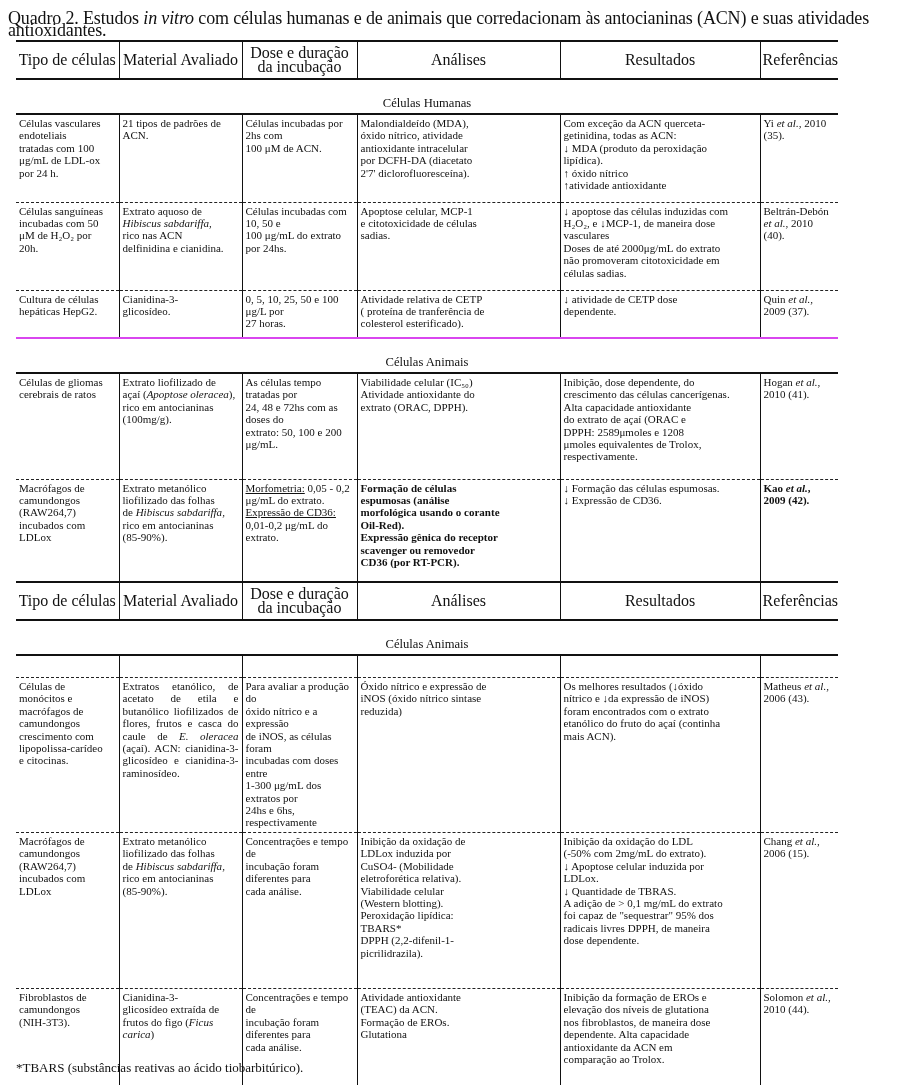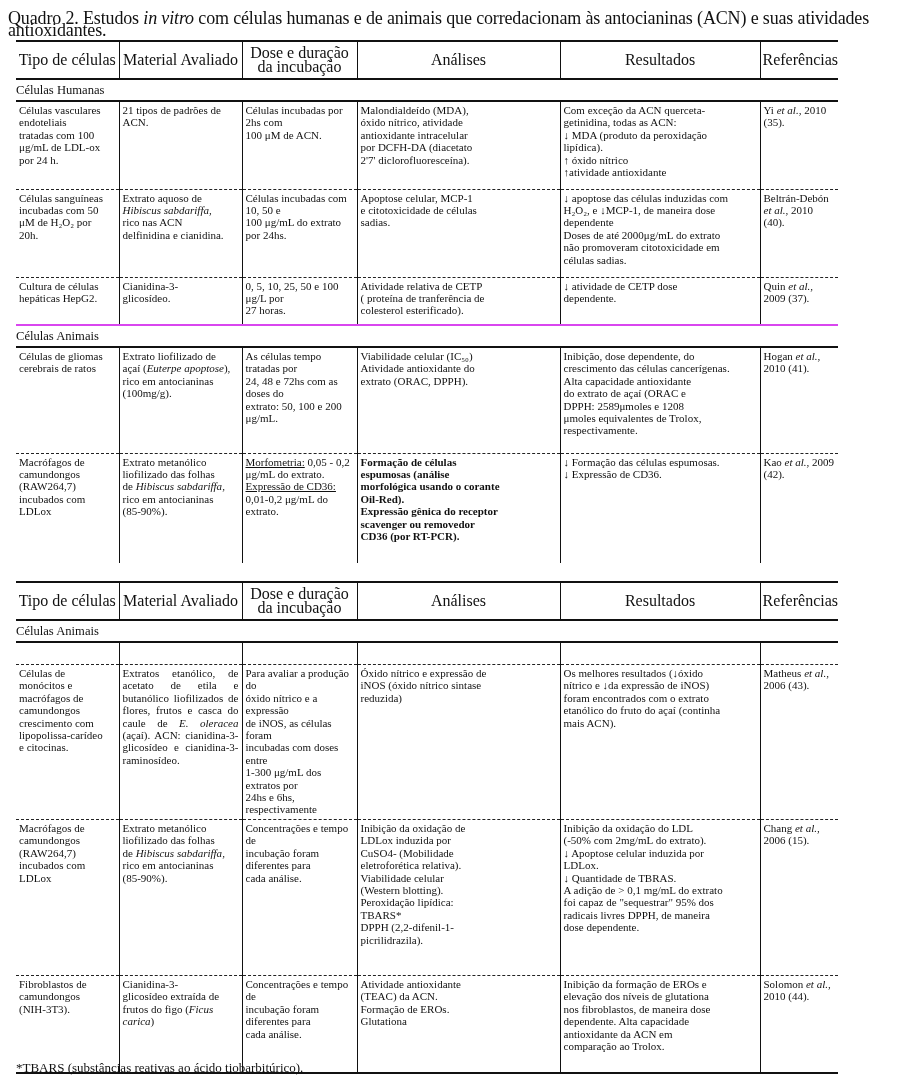"Células Humanas" table.q tr.section td { padding: 3px 0 3px 0 -> 16px 0 3px 0; text-align: none -> center }
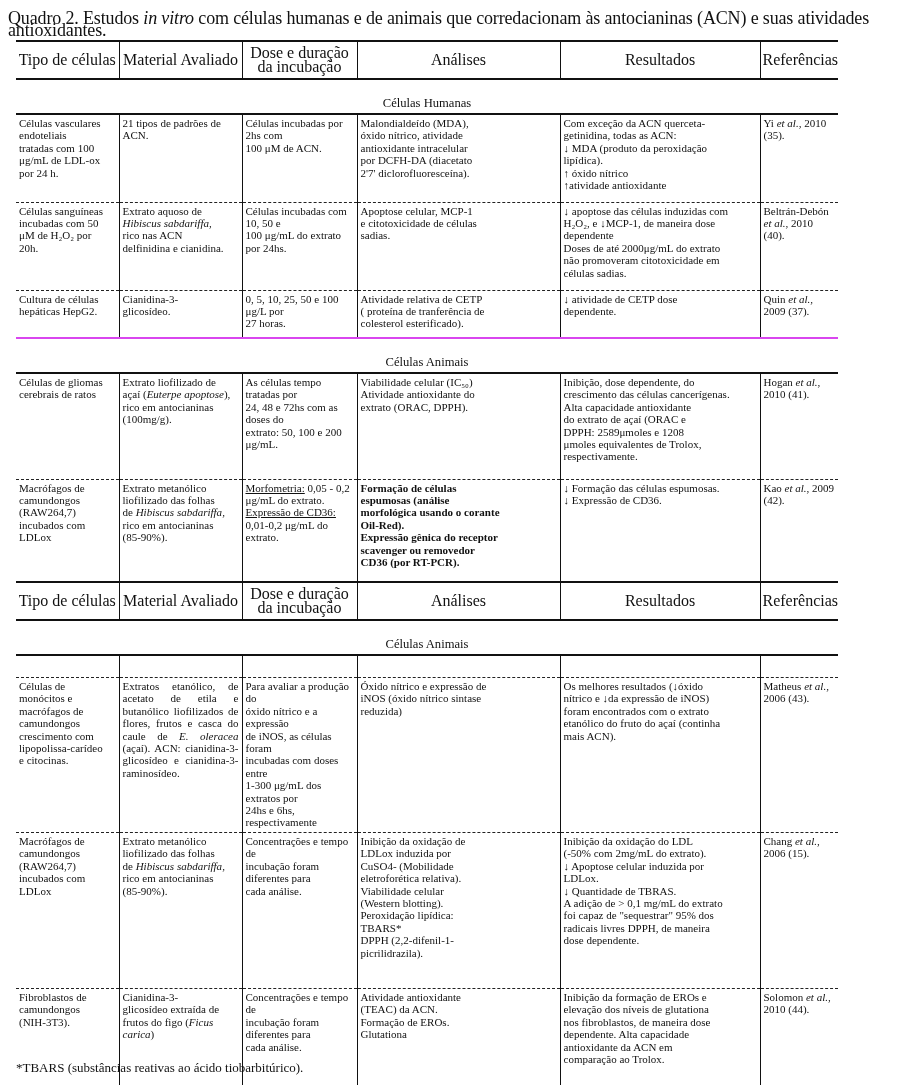"dependente" span.line { text: dependente -> vasculares }
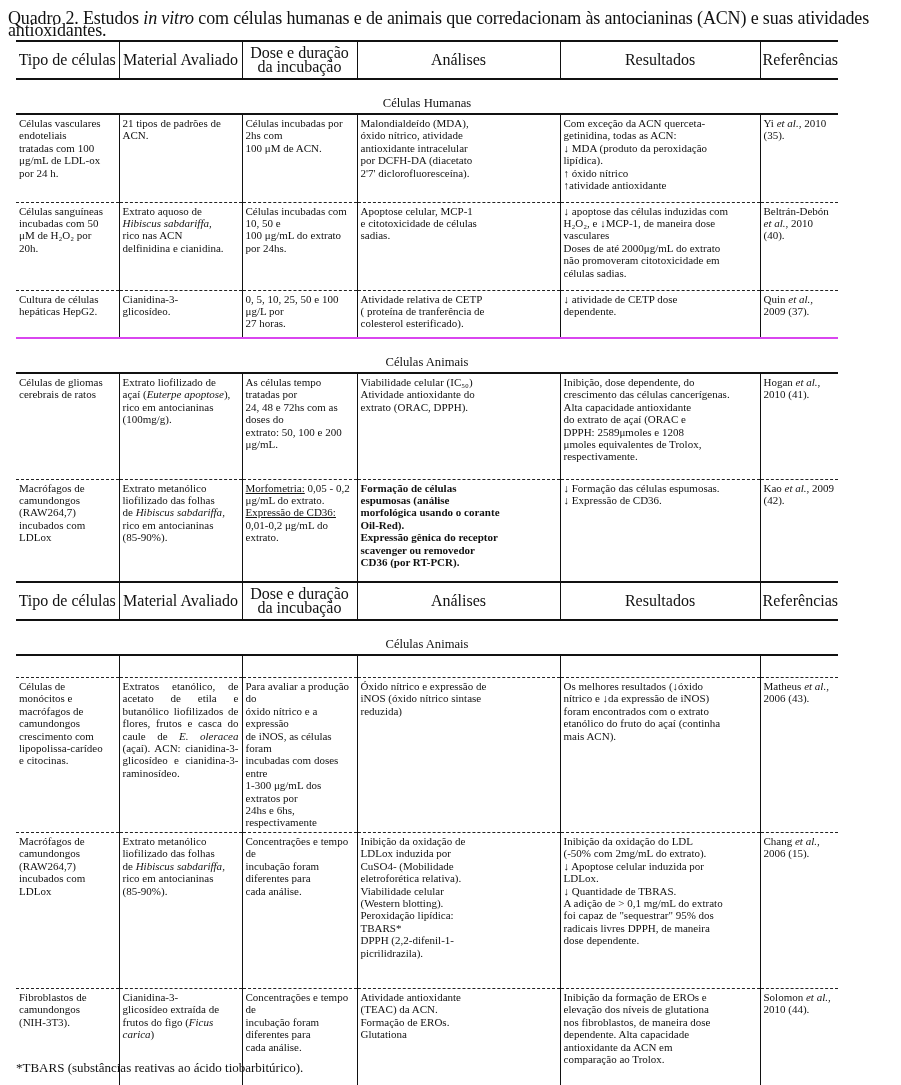"Euterpe apoptose" span.it { text: Euterpe apoptose -> Apoptose oleracea }
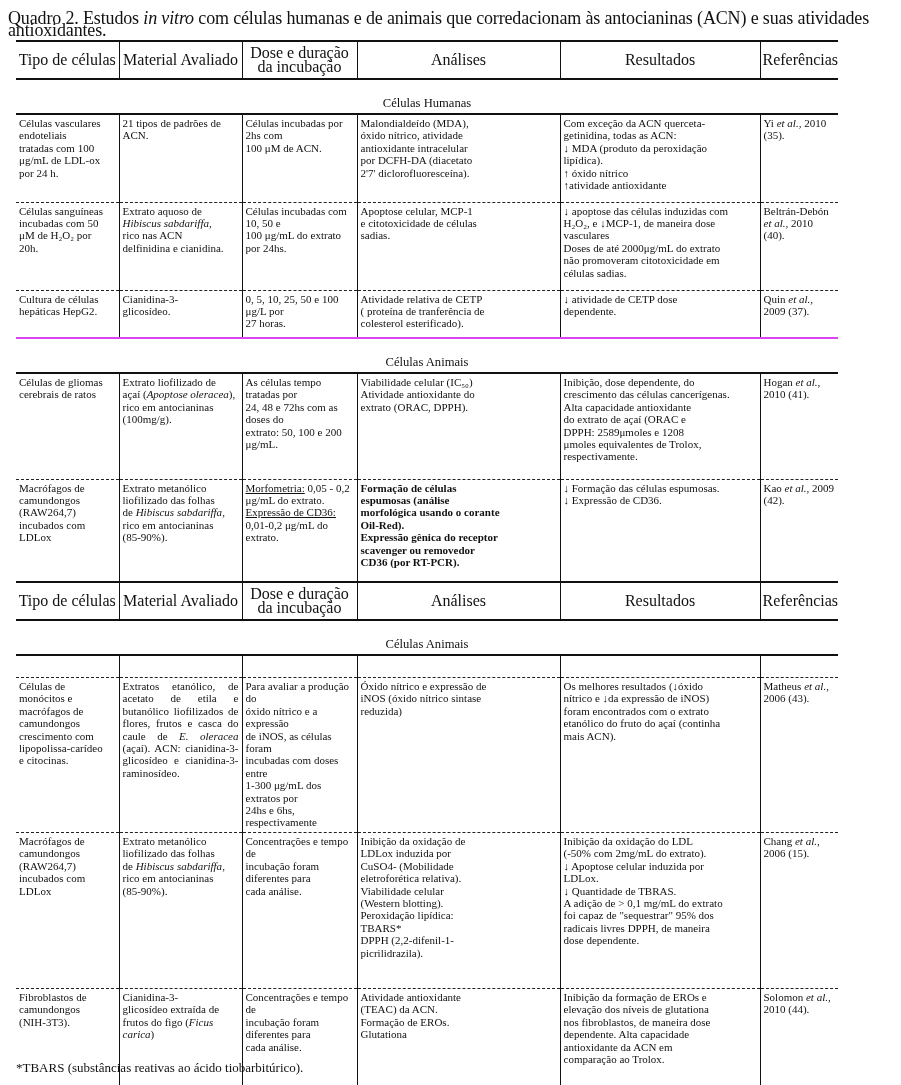"Kao et al., 2009 (42)." td { font-weight: none -> bold }
